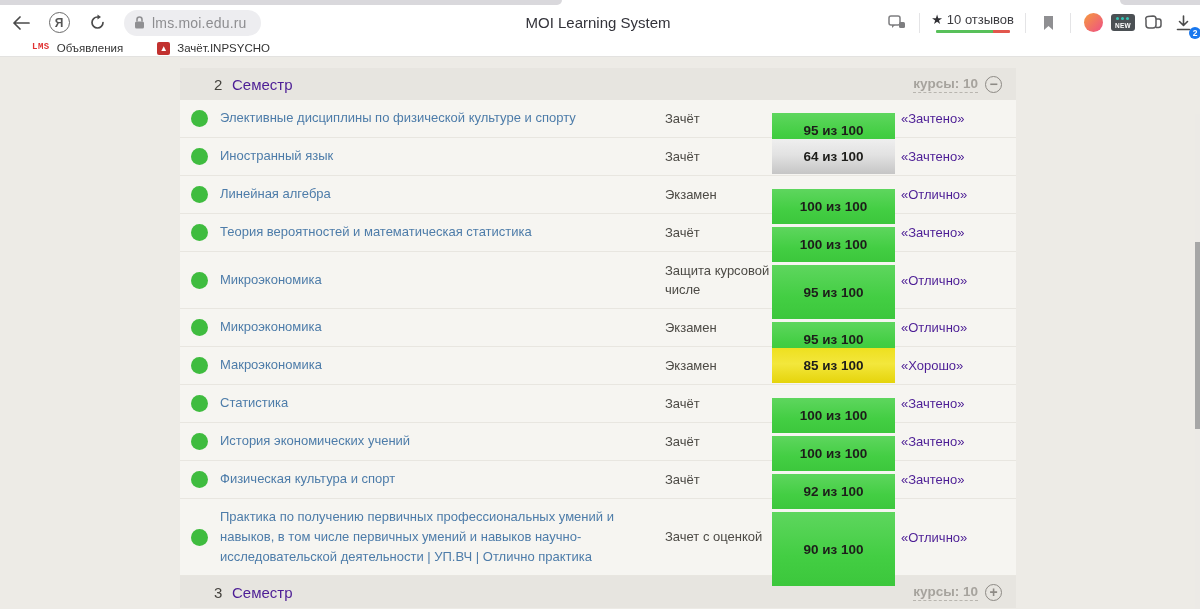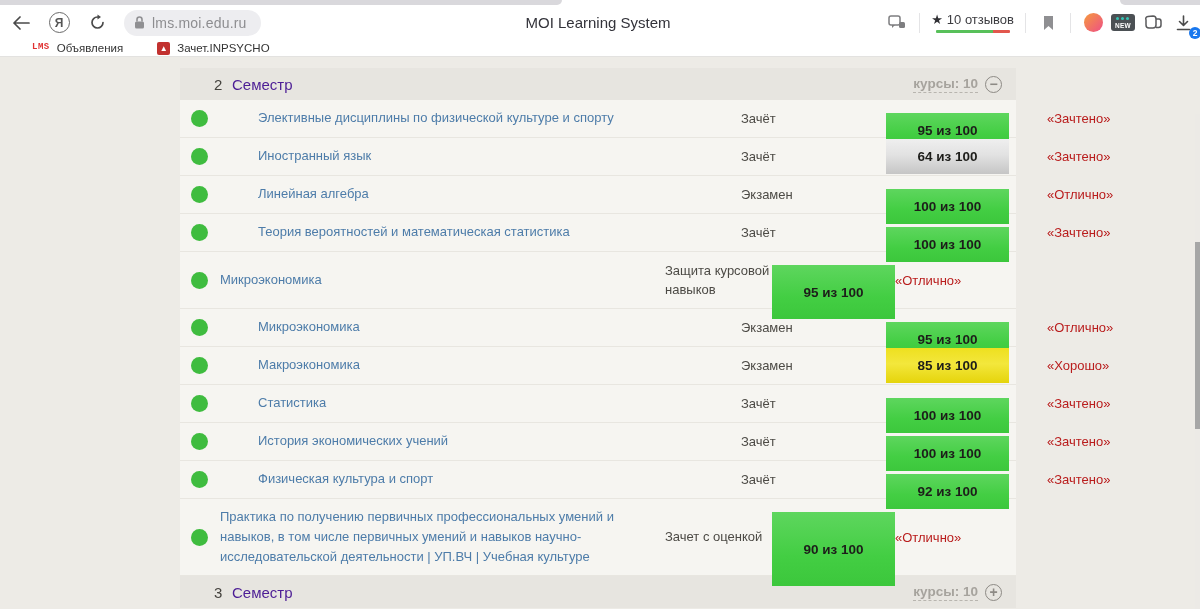"Зачет.INPSYCHO" span.bm-label { text: Зачет.INPSYCHO -> Зачёт.INPSYCHO }
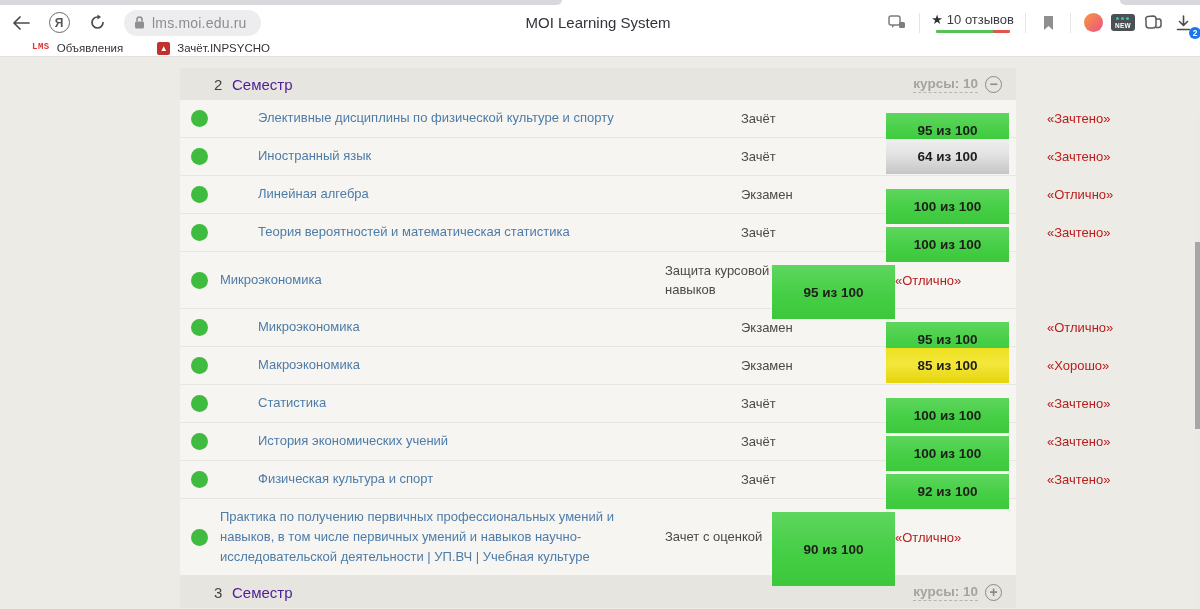"Элективные дисциплины по физической" .h38 { gap: 38px -> none }
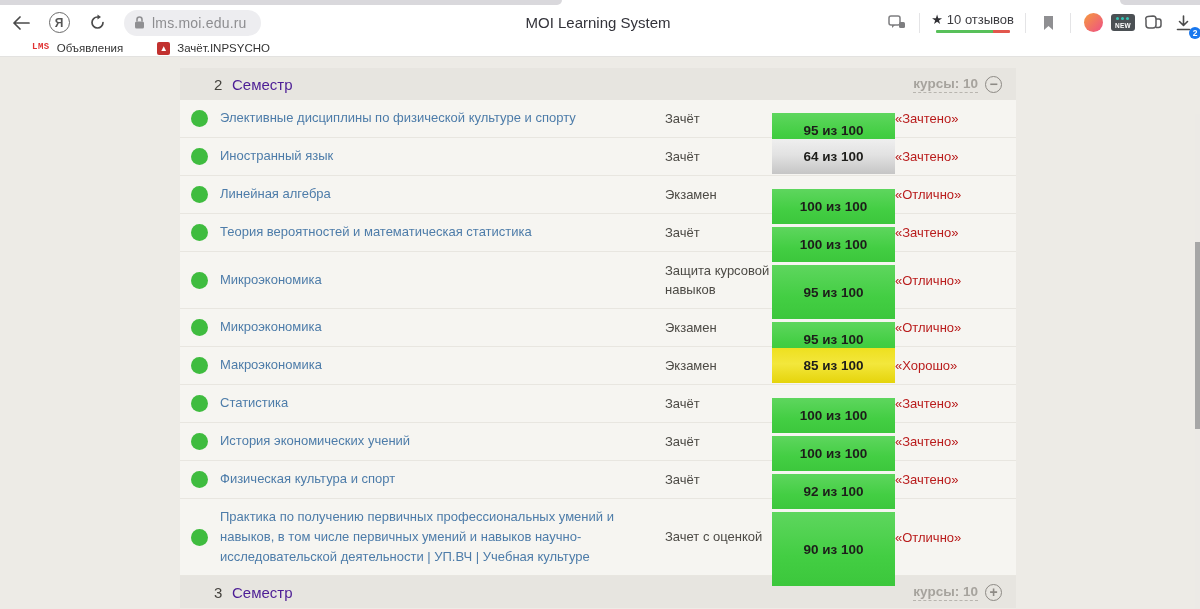"«Зачтено»" .c-grade { color: #b91c1c -> #4c1d95; padding-left: 0 -> 6px }
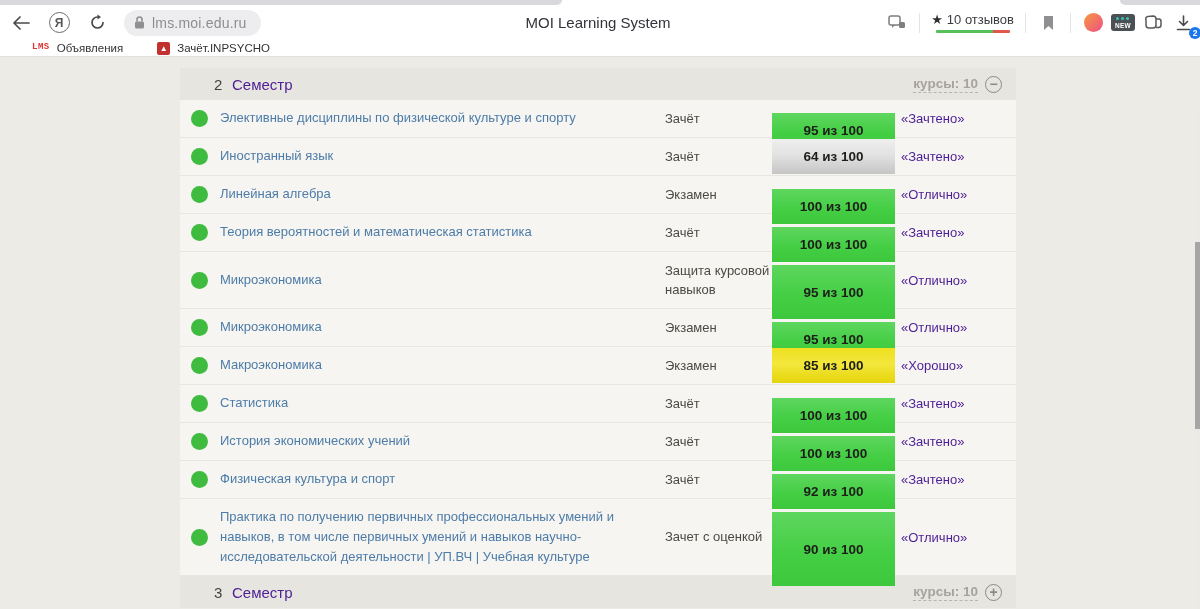"Защита курсовой навыков" div.c-type { text: навыков -> числе }
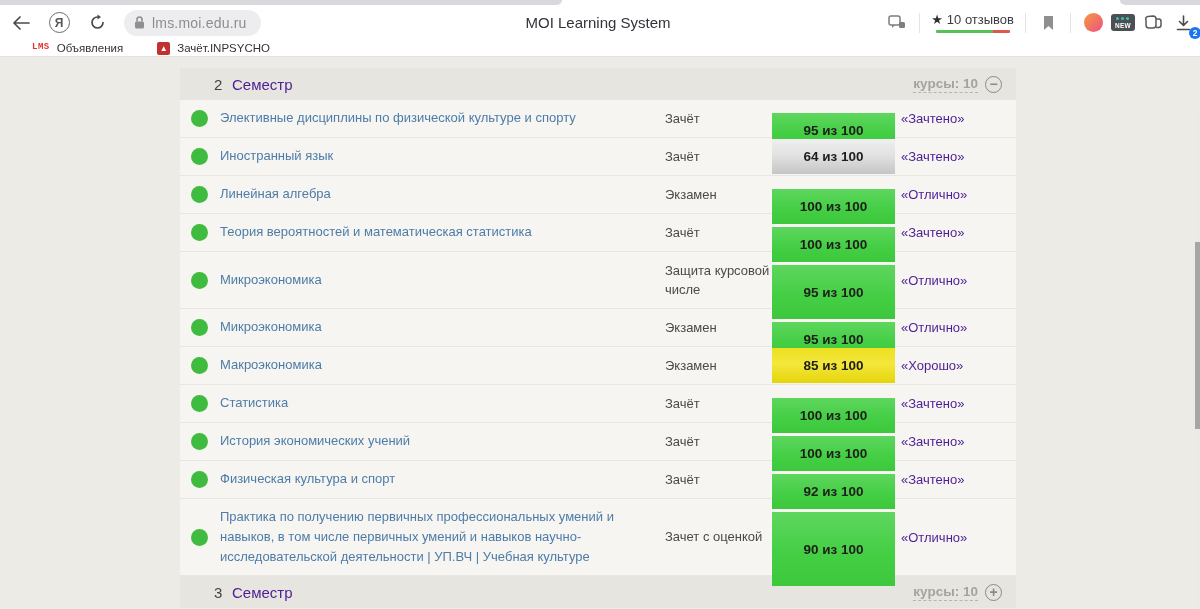"Практика по получению первичных" a.c-name { text: Учебная культуре -> Отлично практика }
